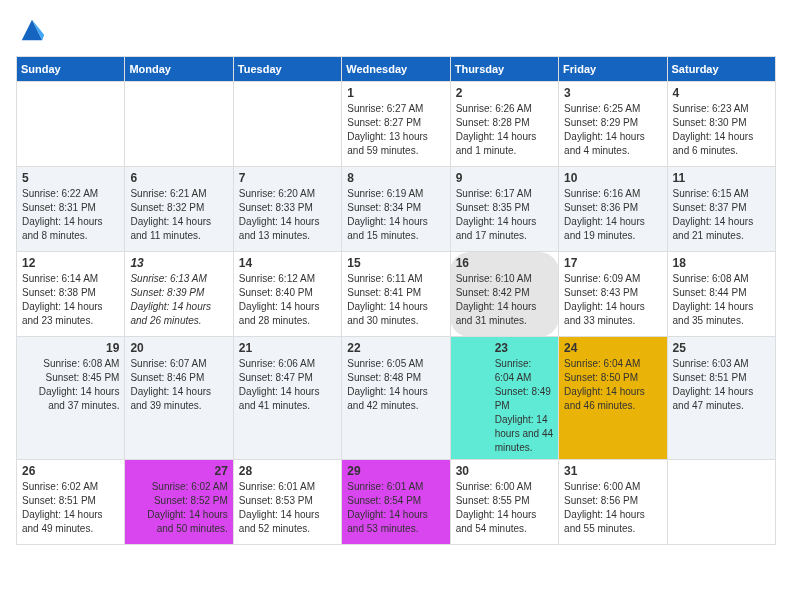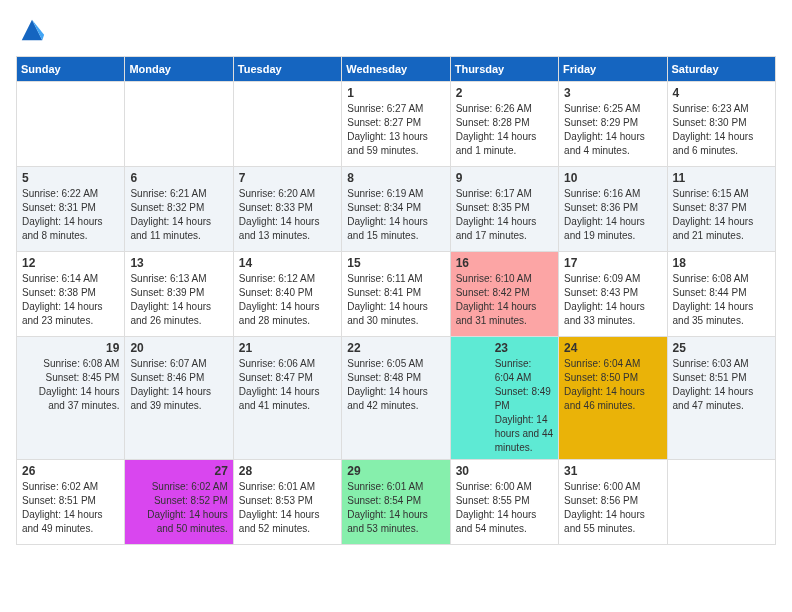"13" td { font-style: none -> italic }
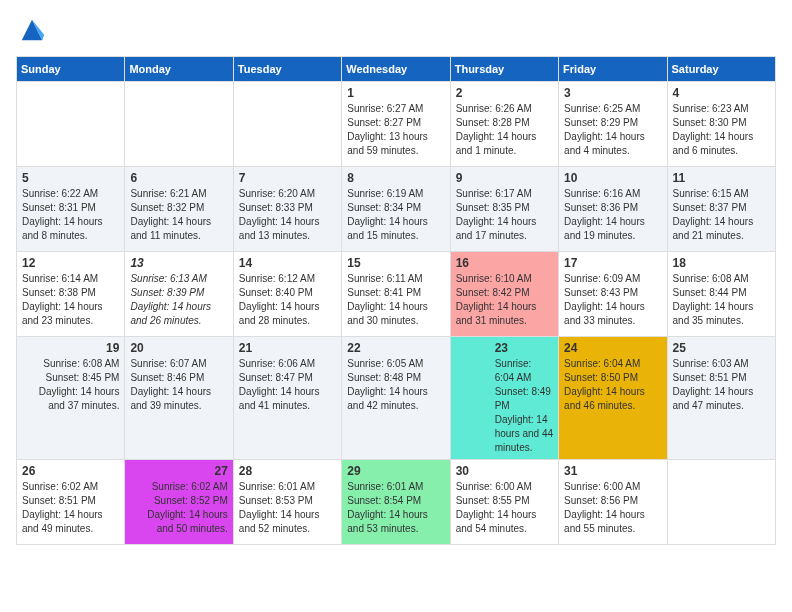"16" td { background: #fca5a5 -> #e5e5e5; border-radius: none -> 20px }
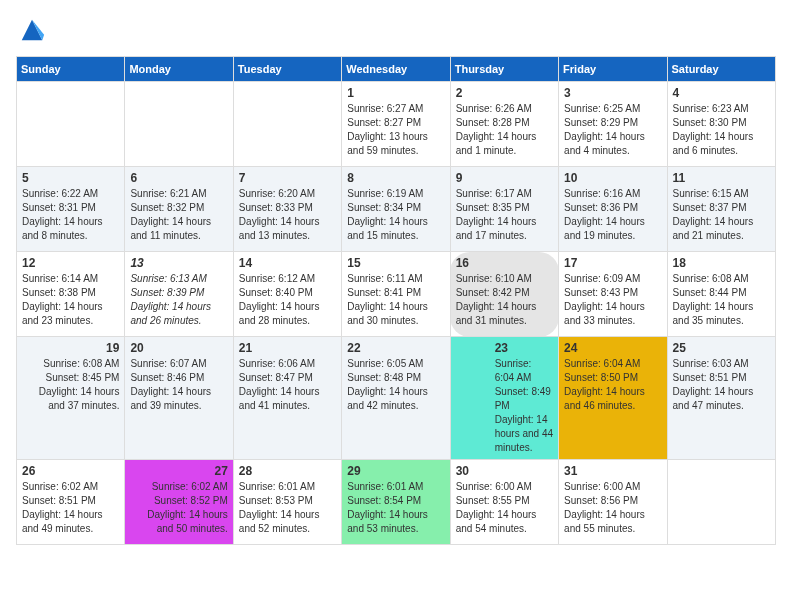"29" td { background: #86efac -> #d946ef }
